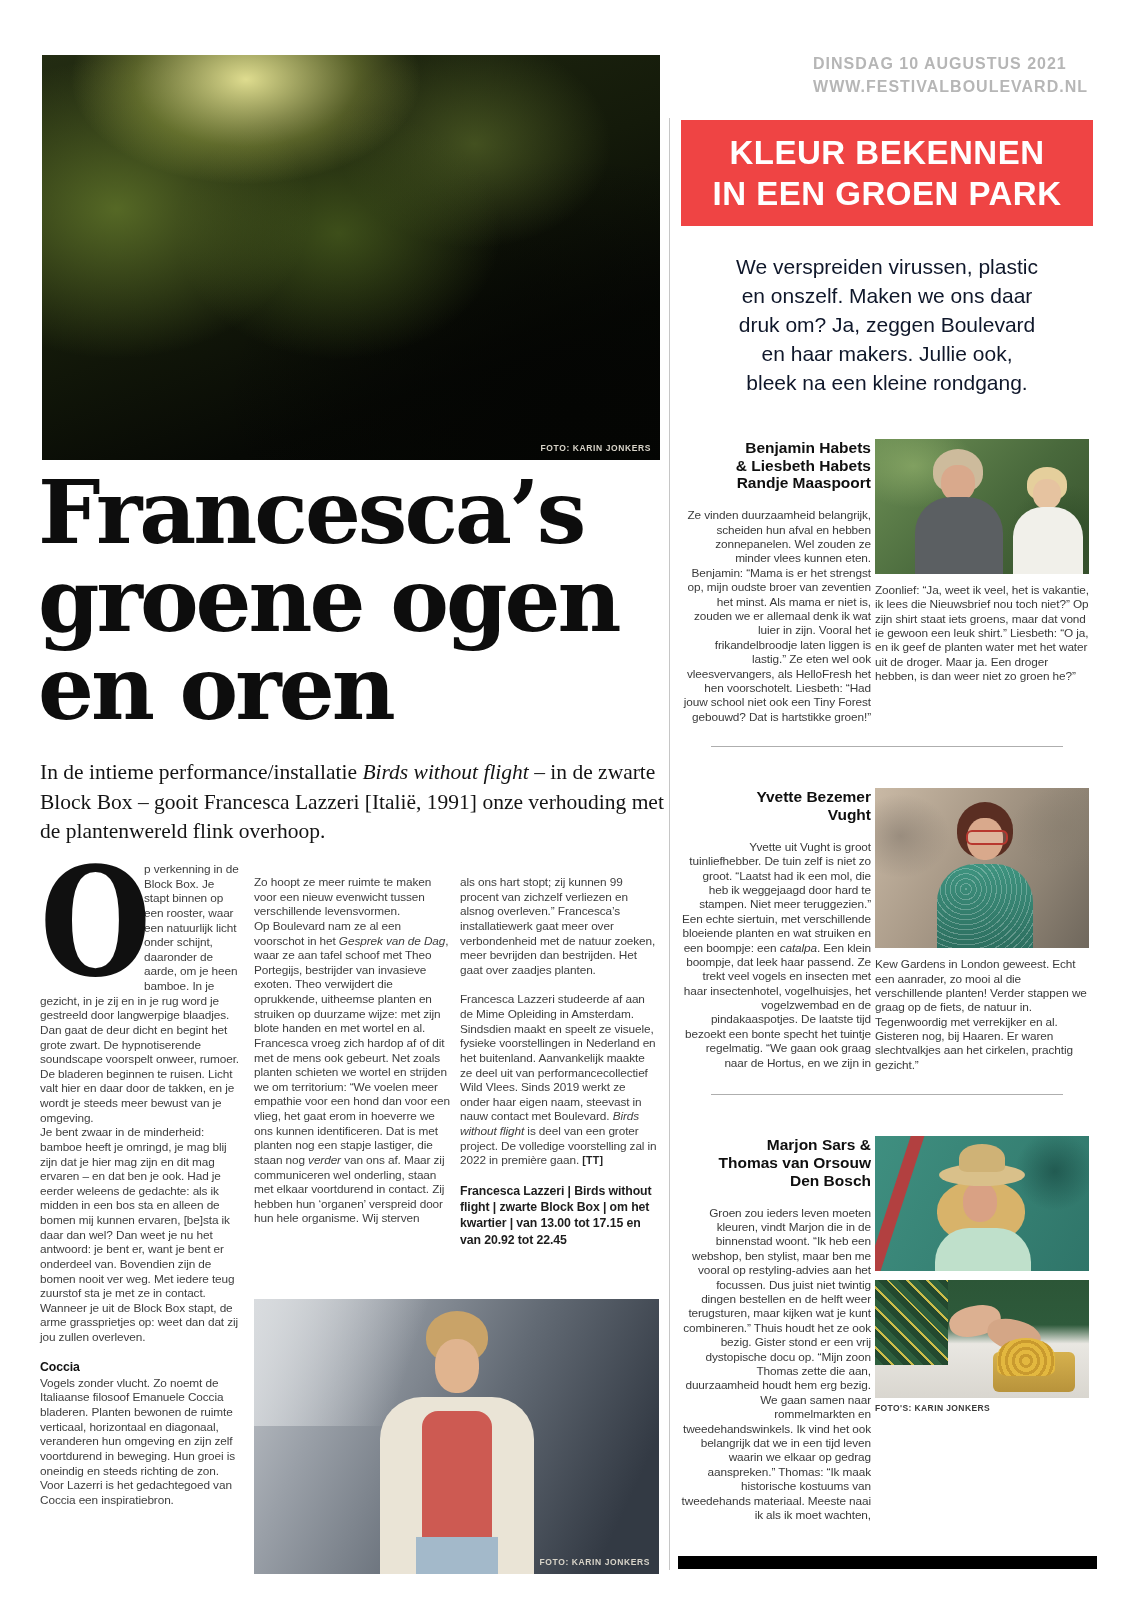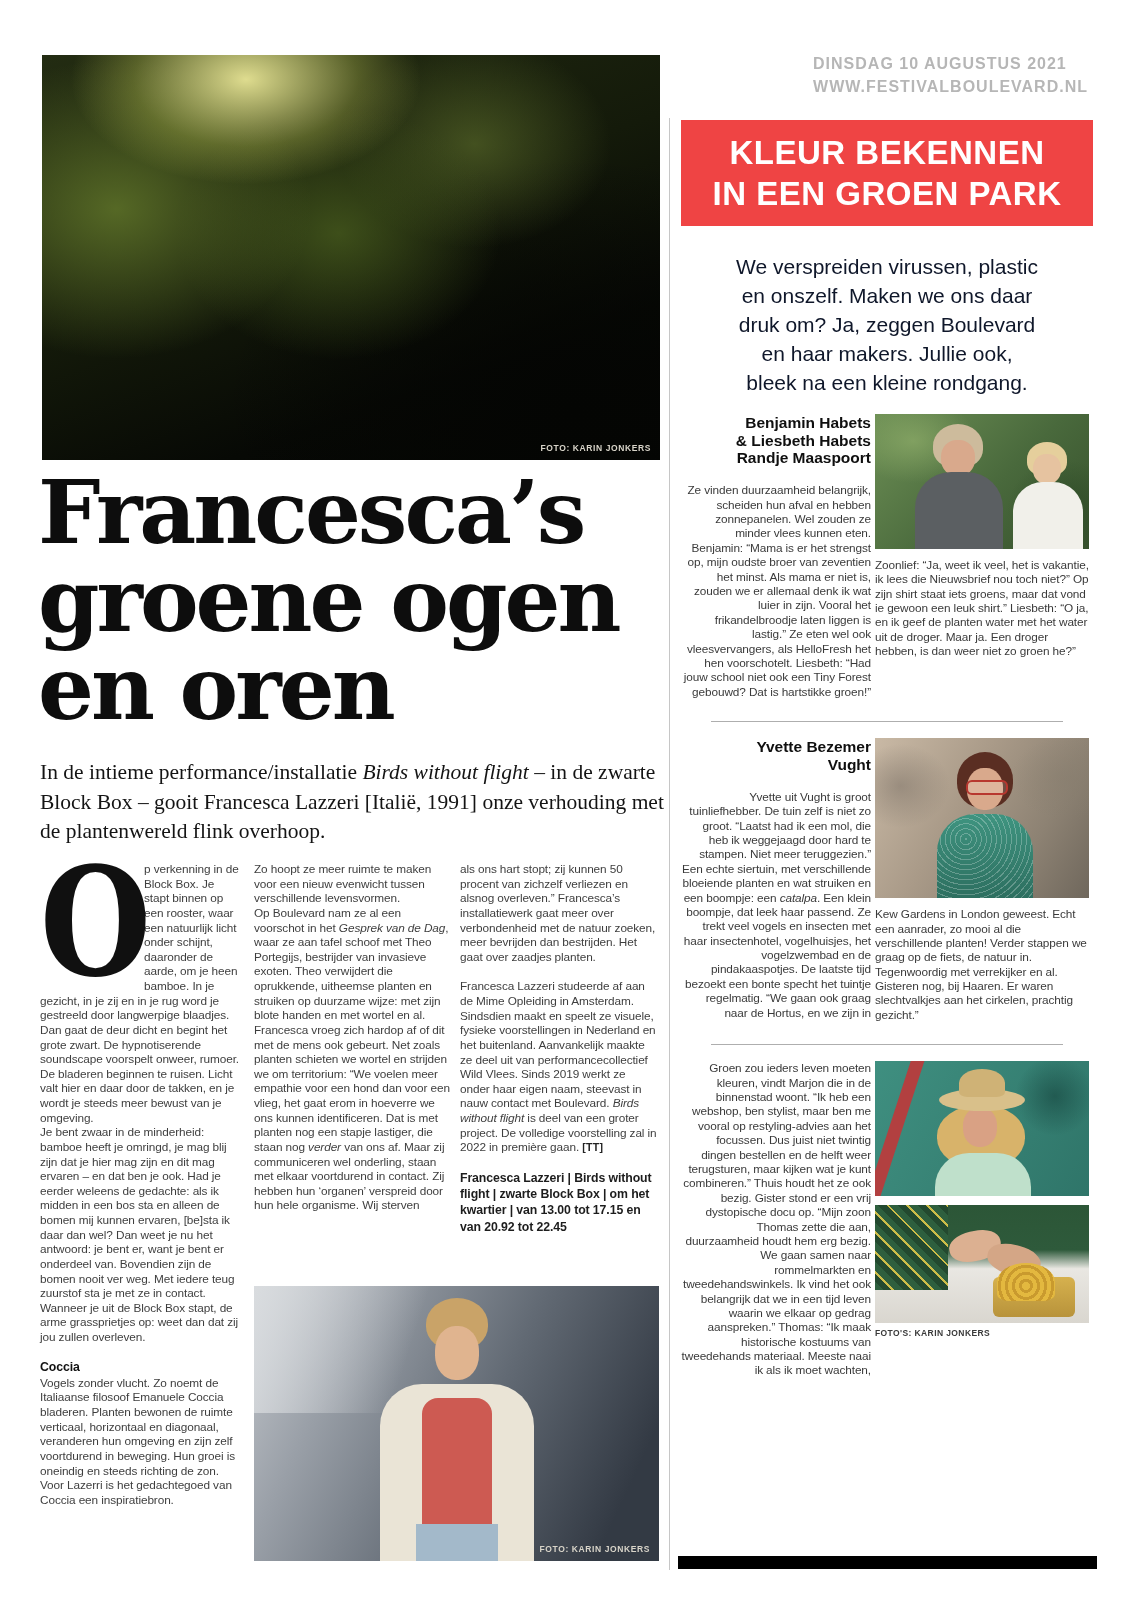"Benjamin Habets" .section { margin-top: 16px -> 41px }
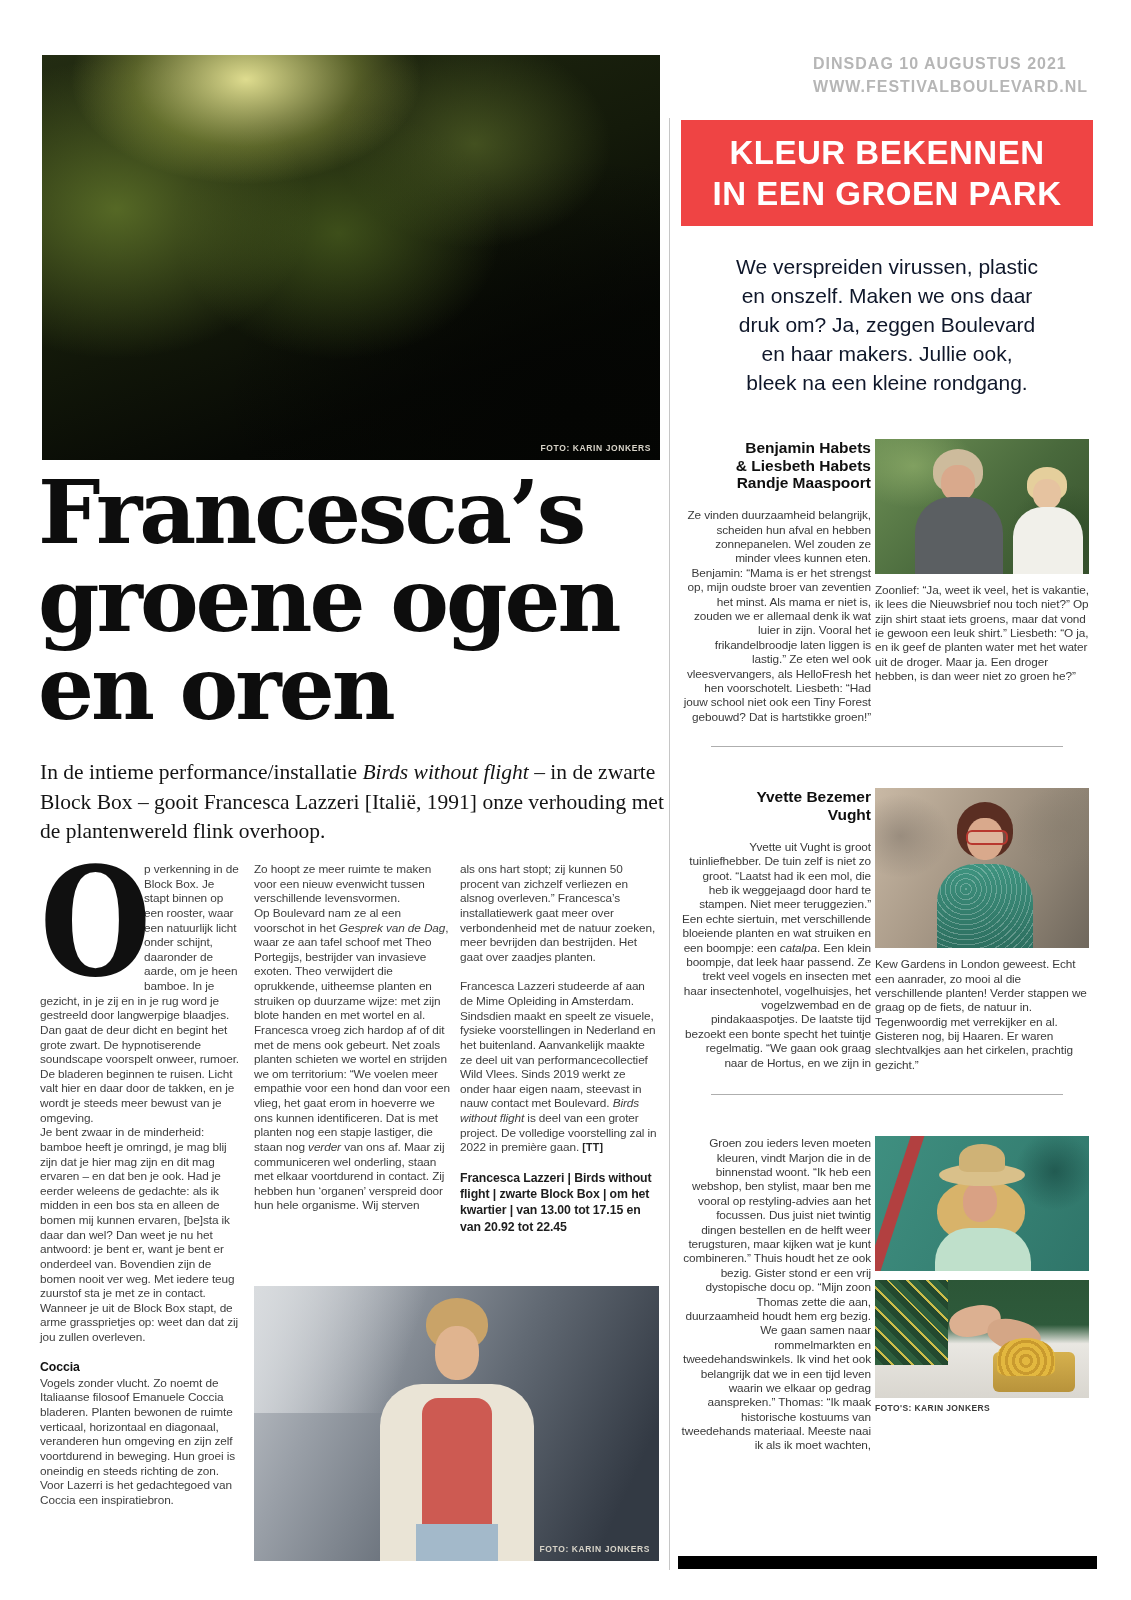"Zo hoopt ze meer ruimte" .cols23 { margin-top: none -> 13px }
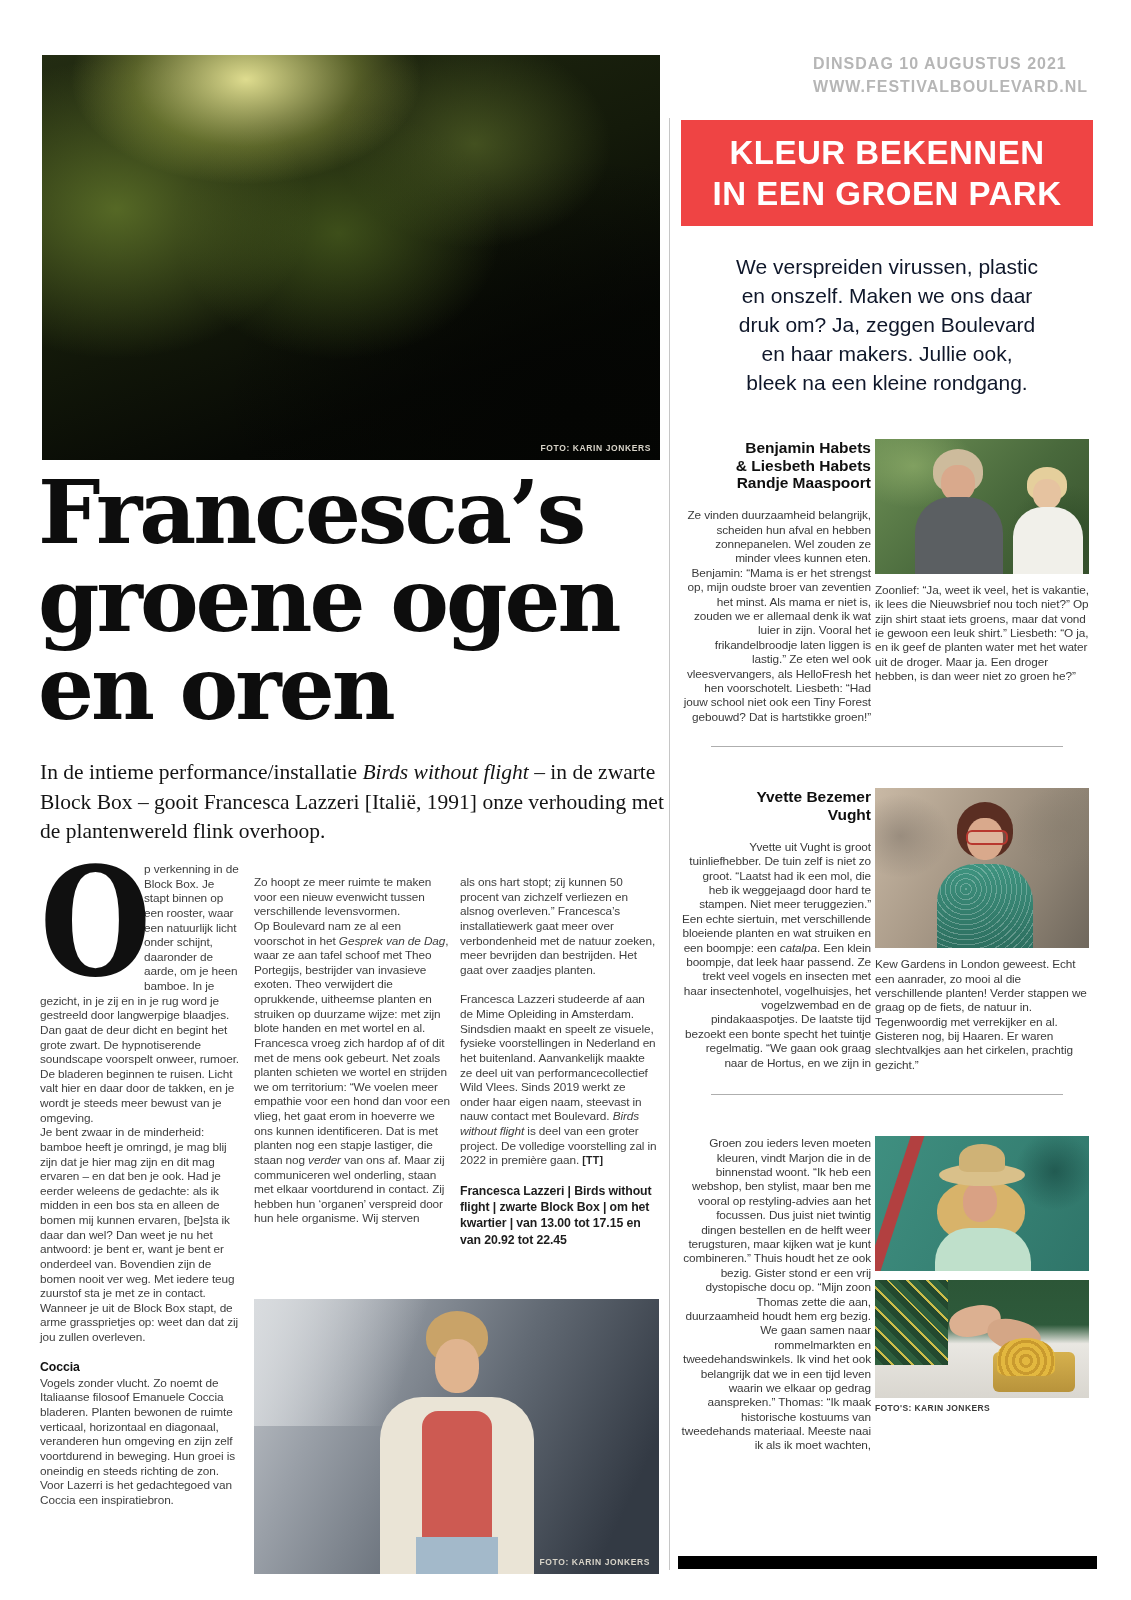"als ons hart stopt; zij" p.para { text: 50 -> 99 }
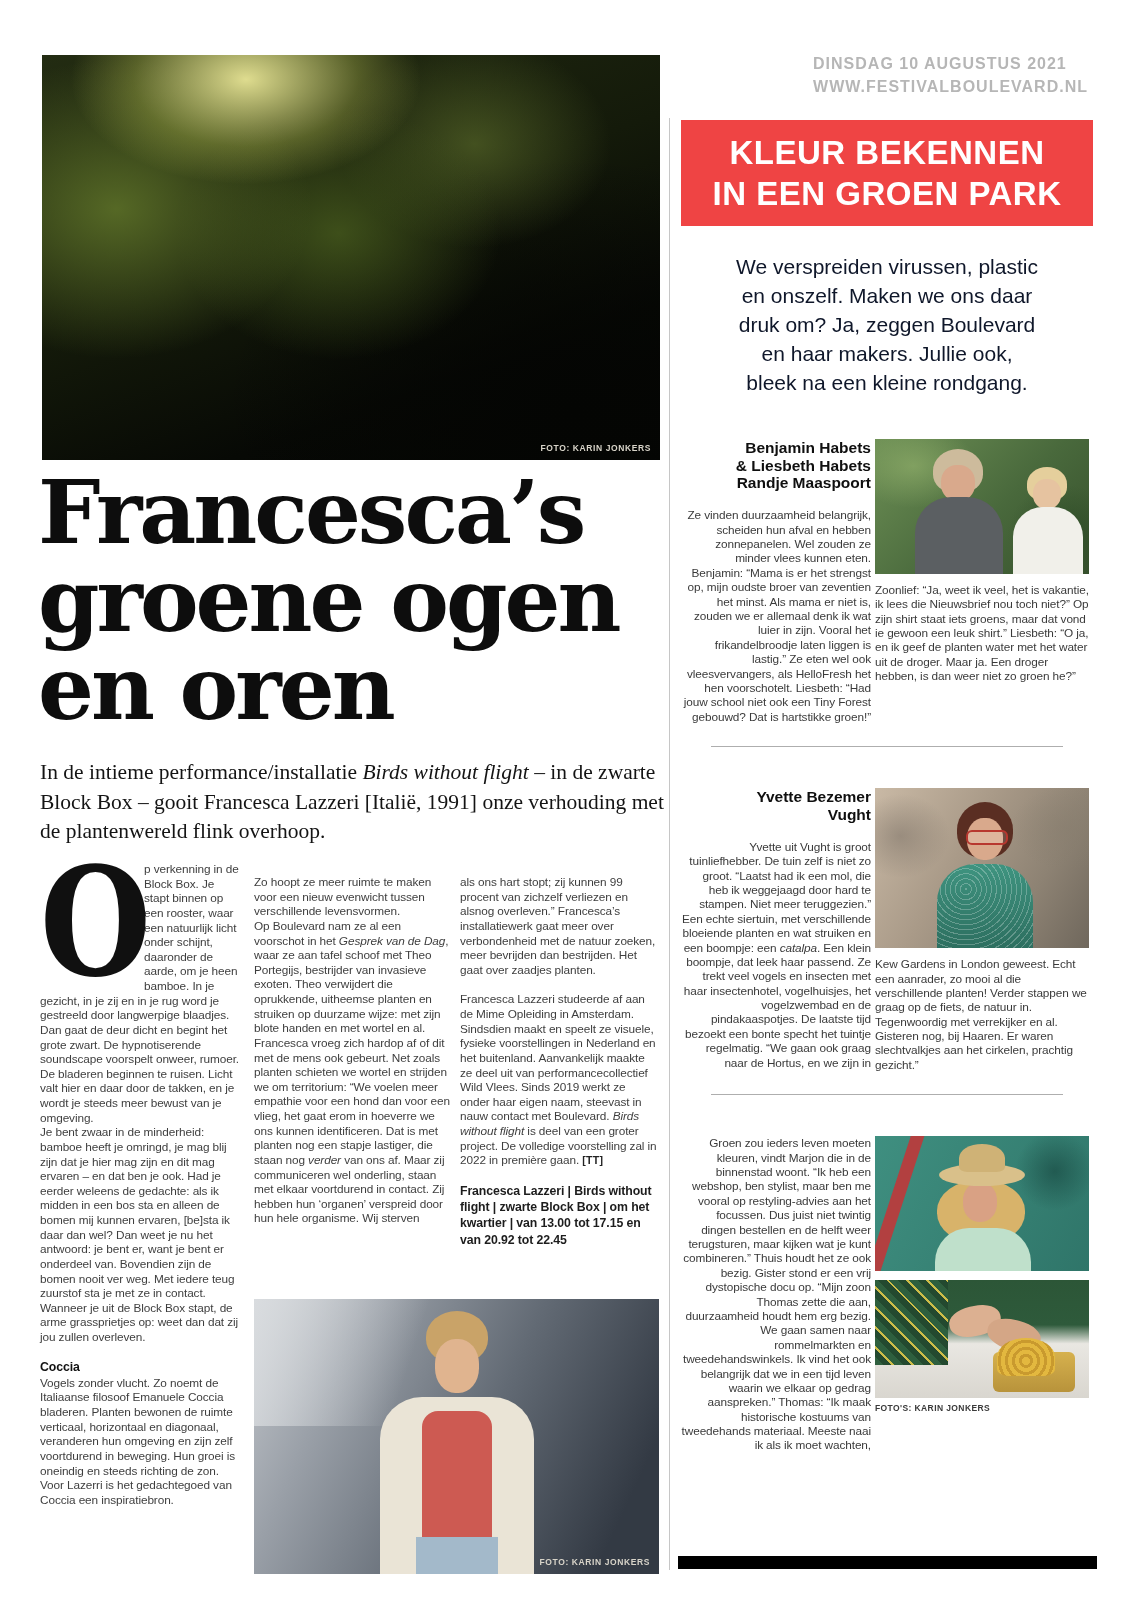"Marjon Sars &" div.sec-name { html: none -> <div>Marjon Sars &amp; Thomas van Orsouw Den Bosch</div> }
